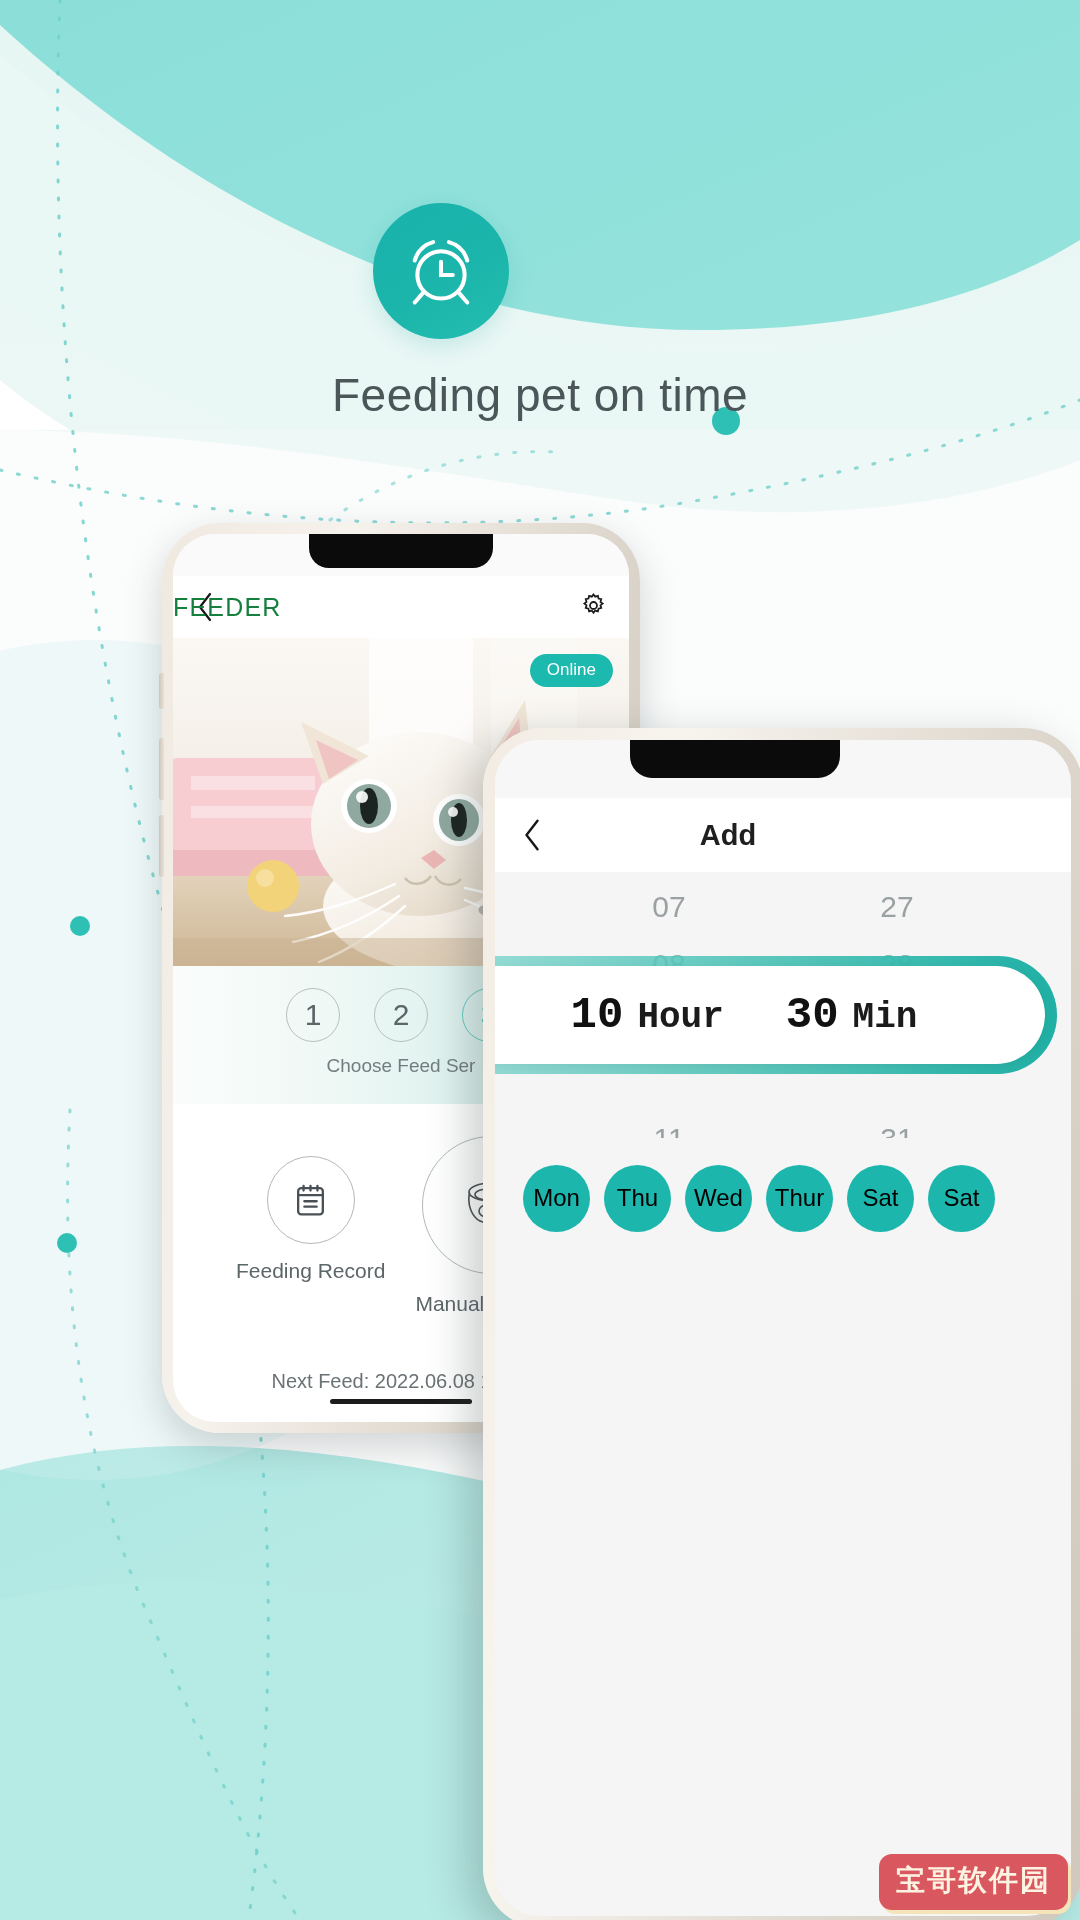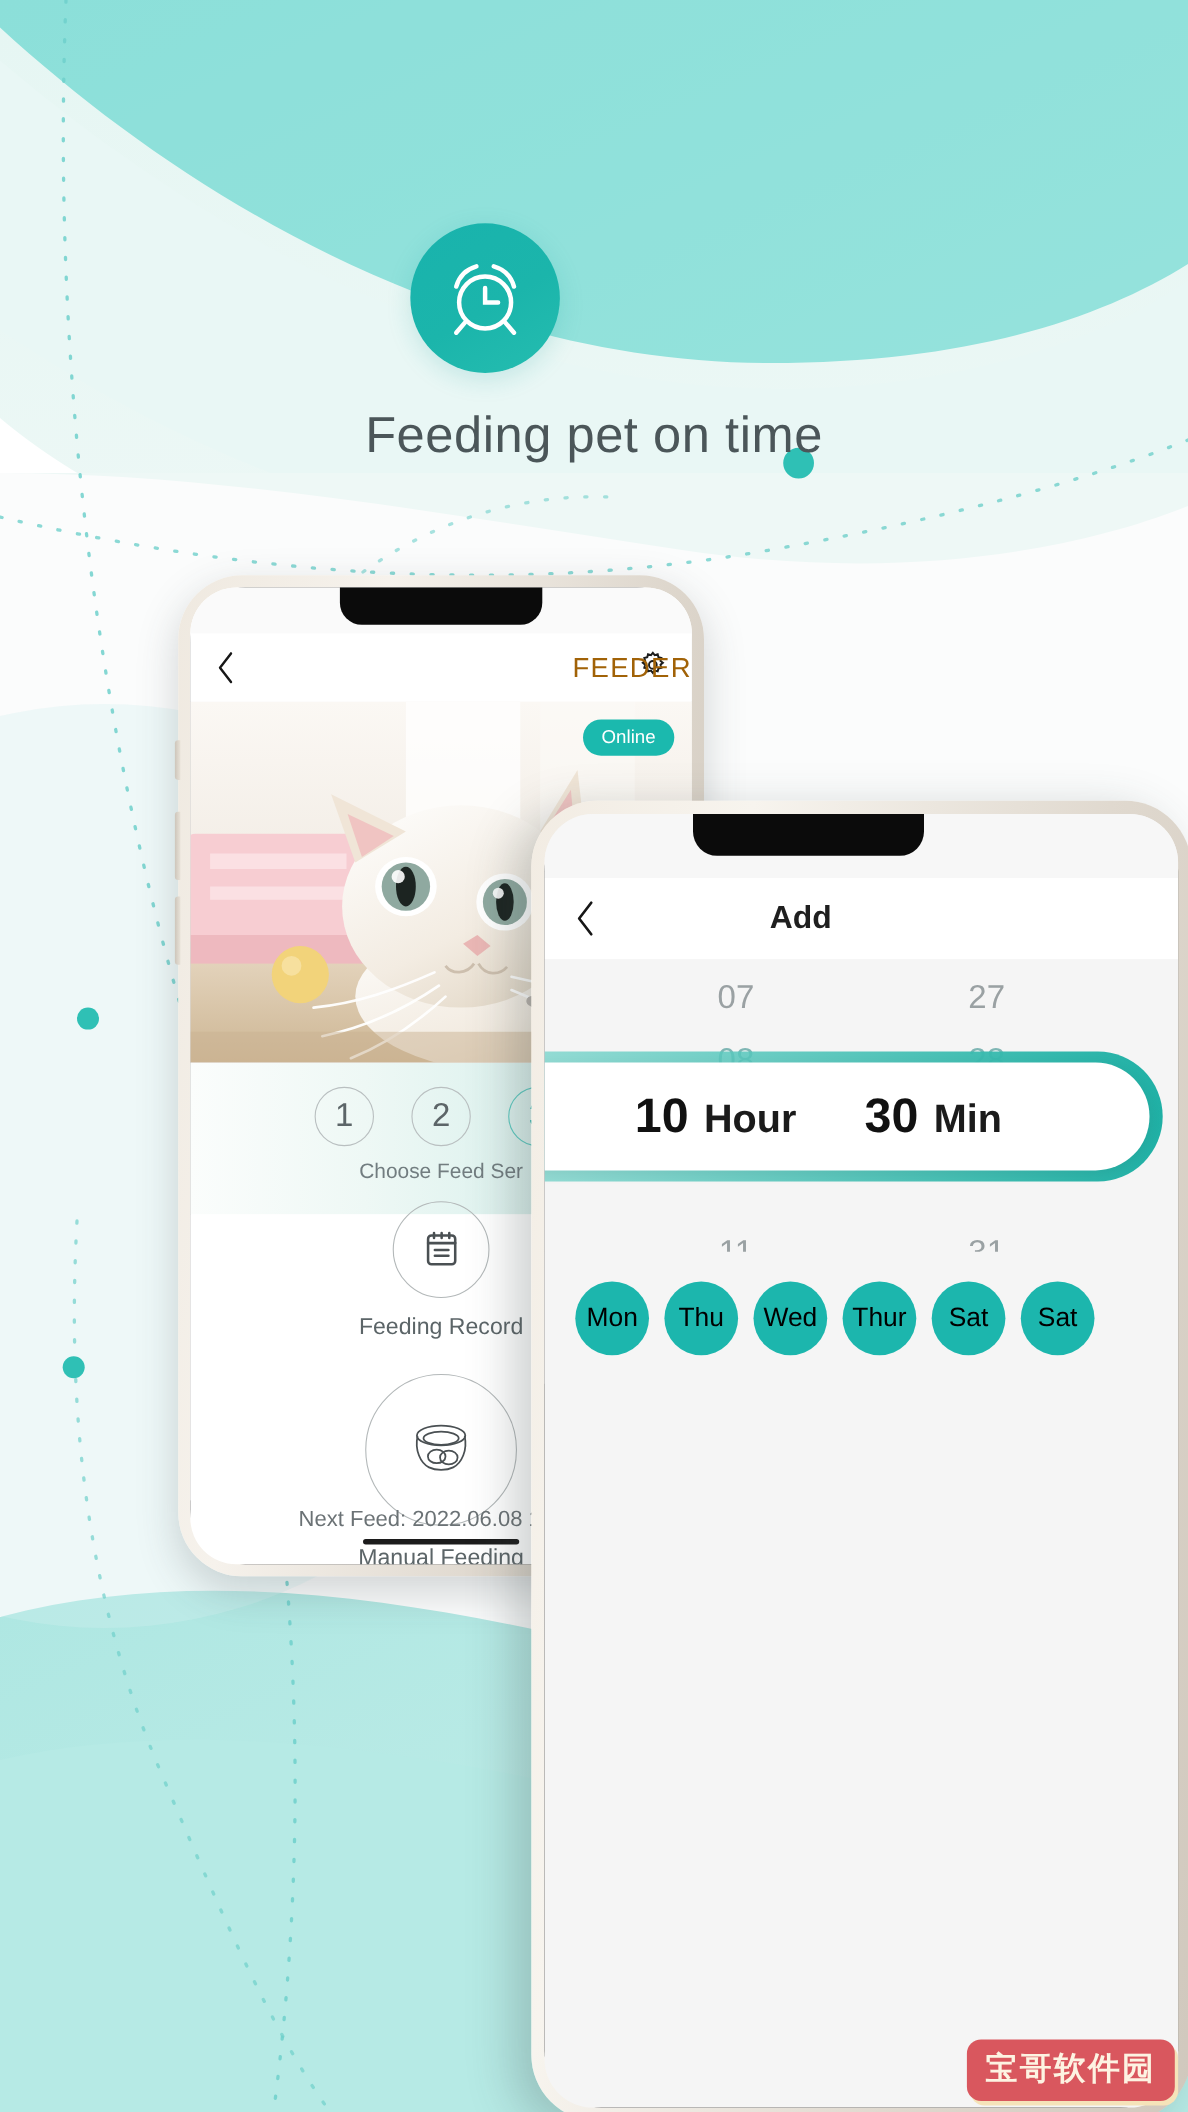"FEEDER" .p1-title { color: #a16207 -> #15803d; text-align: right -> left }
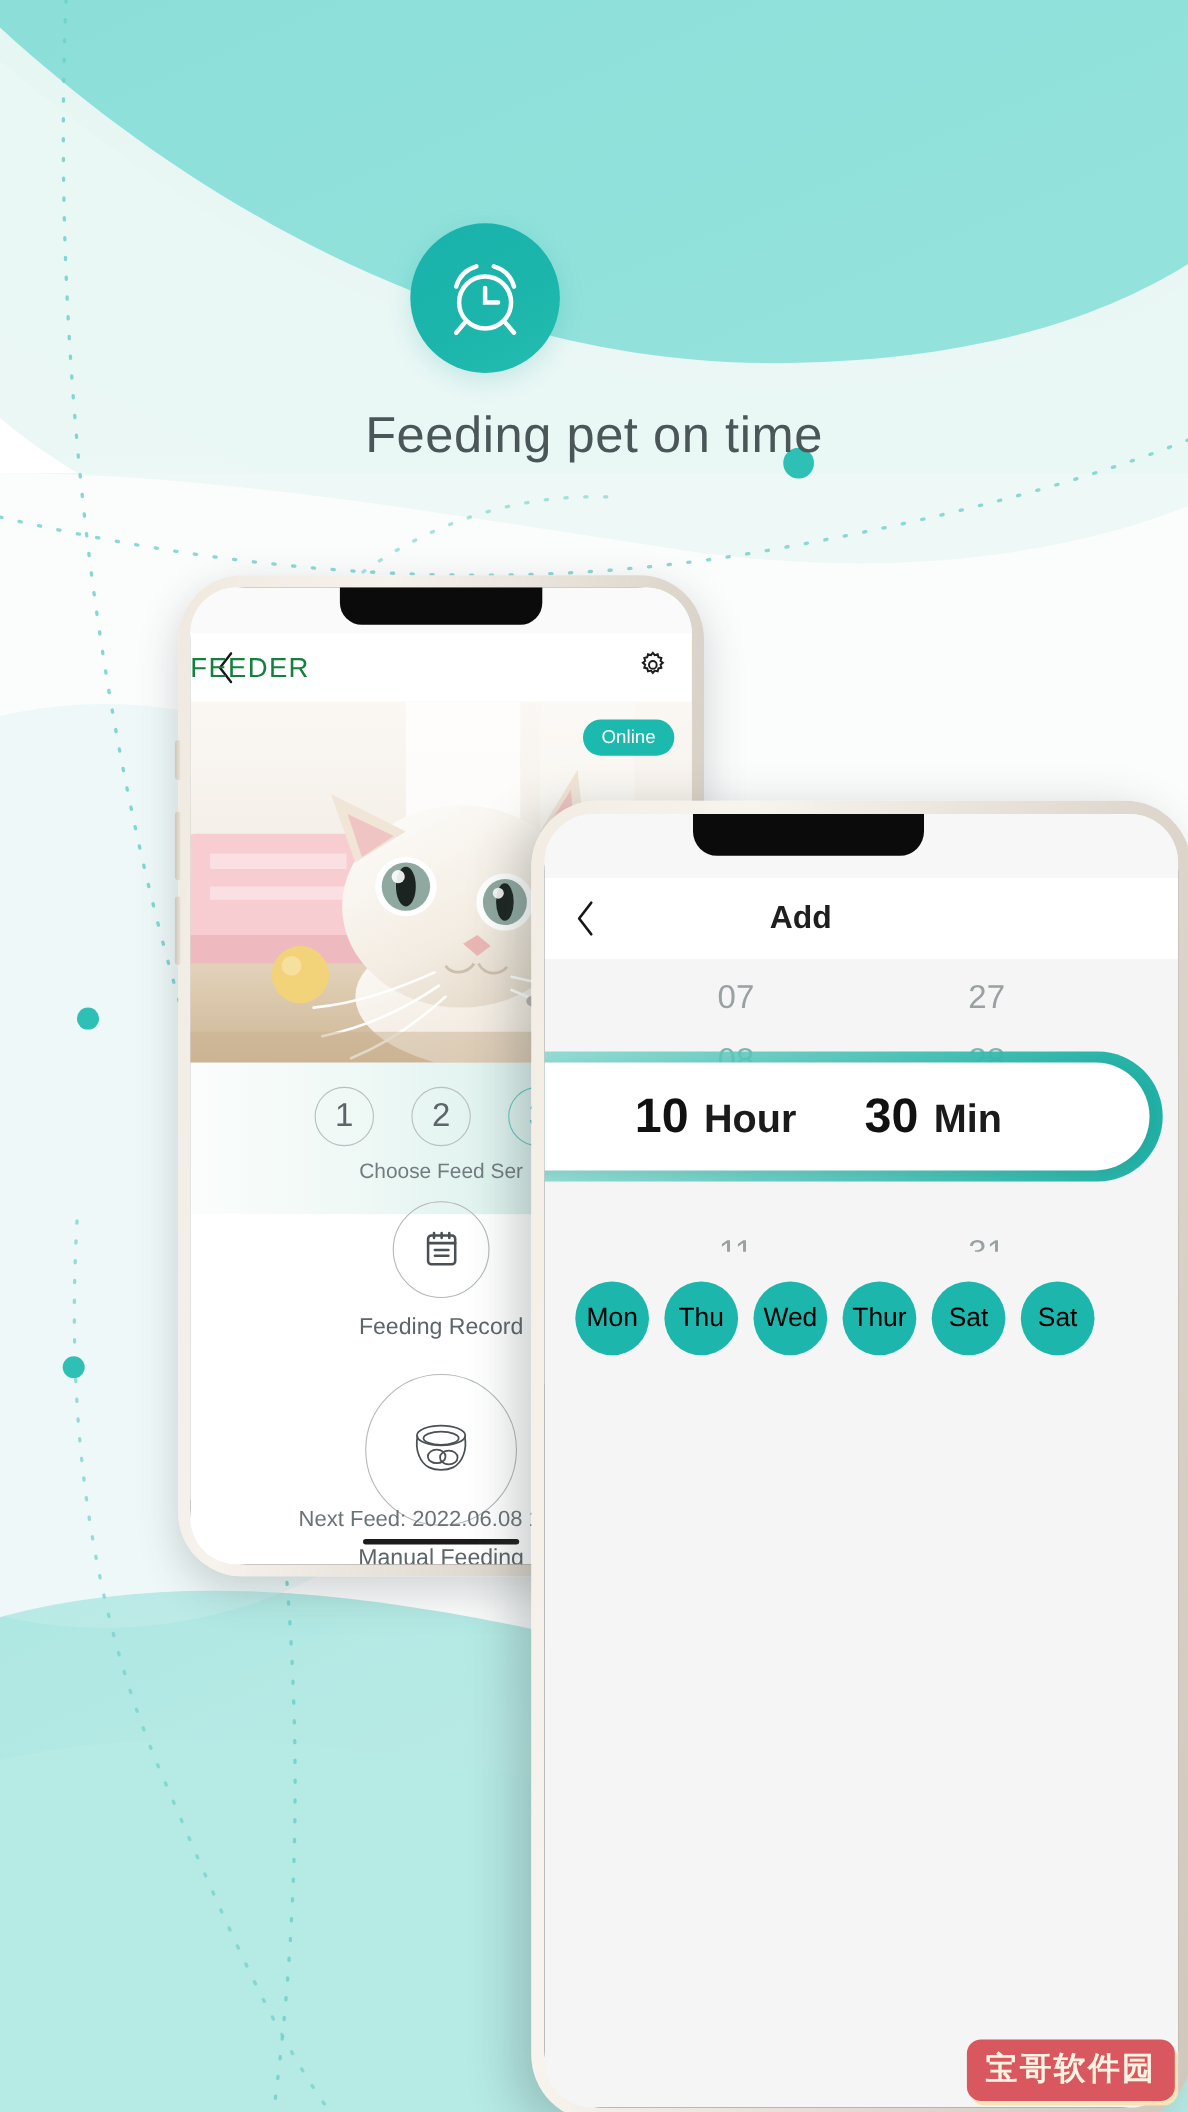"10" .picker-pill { font-family: none -> Liberation Mono, monospace }
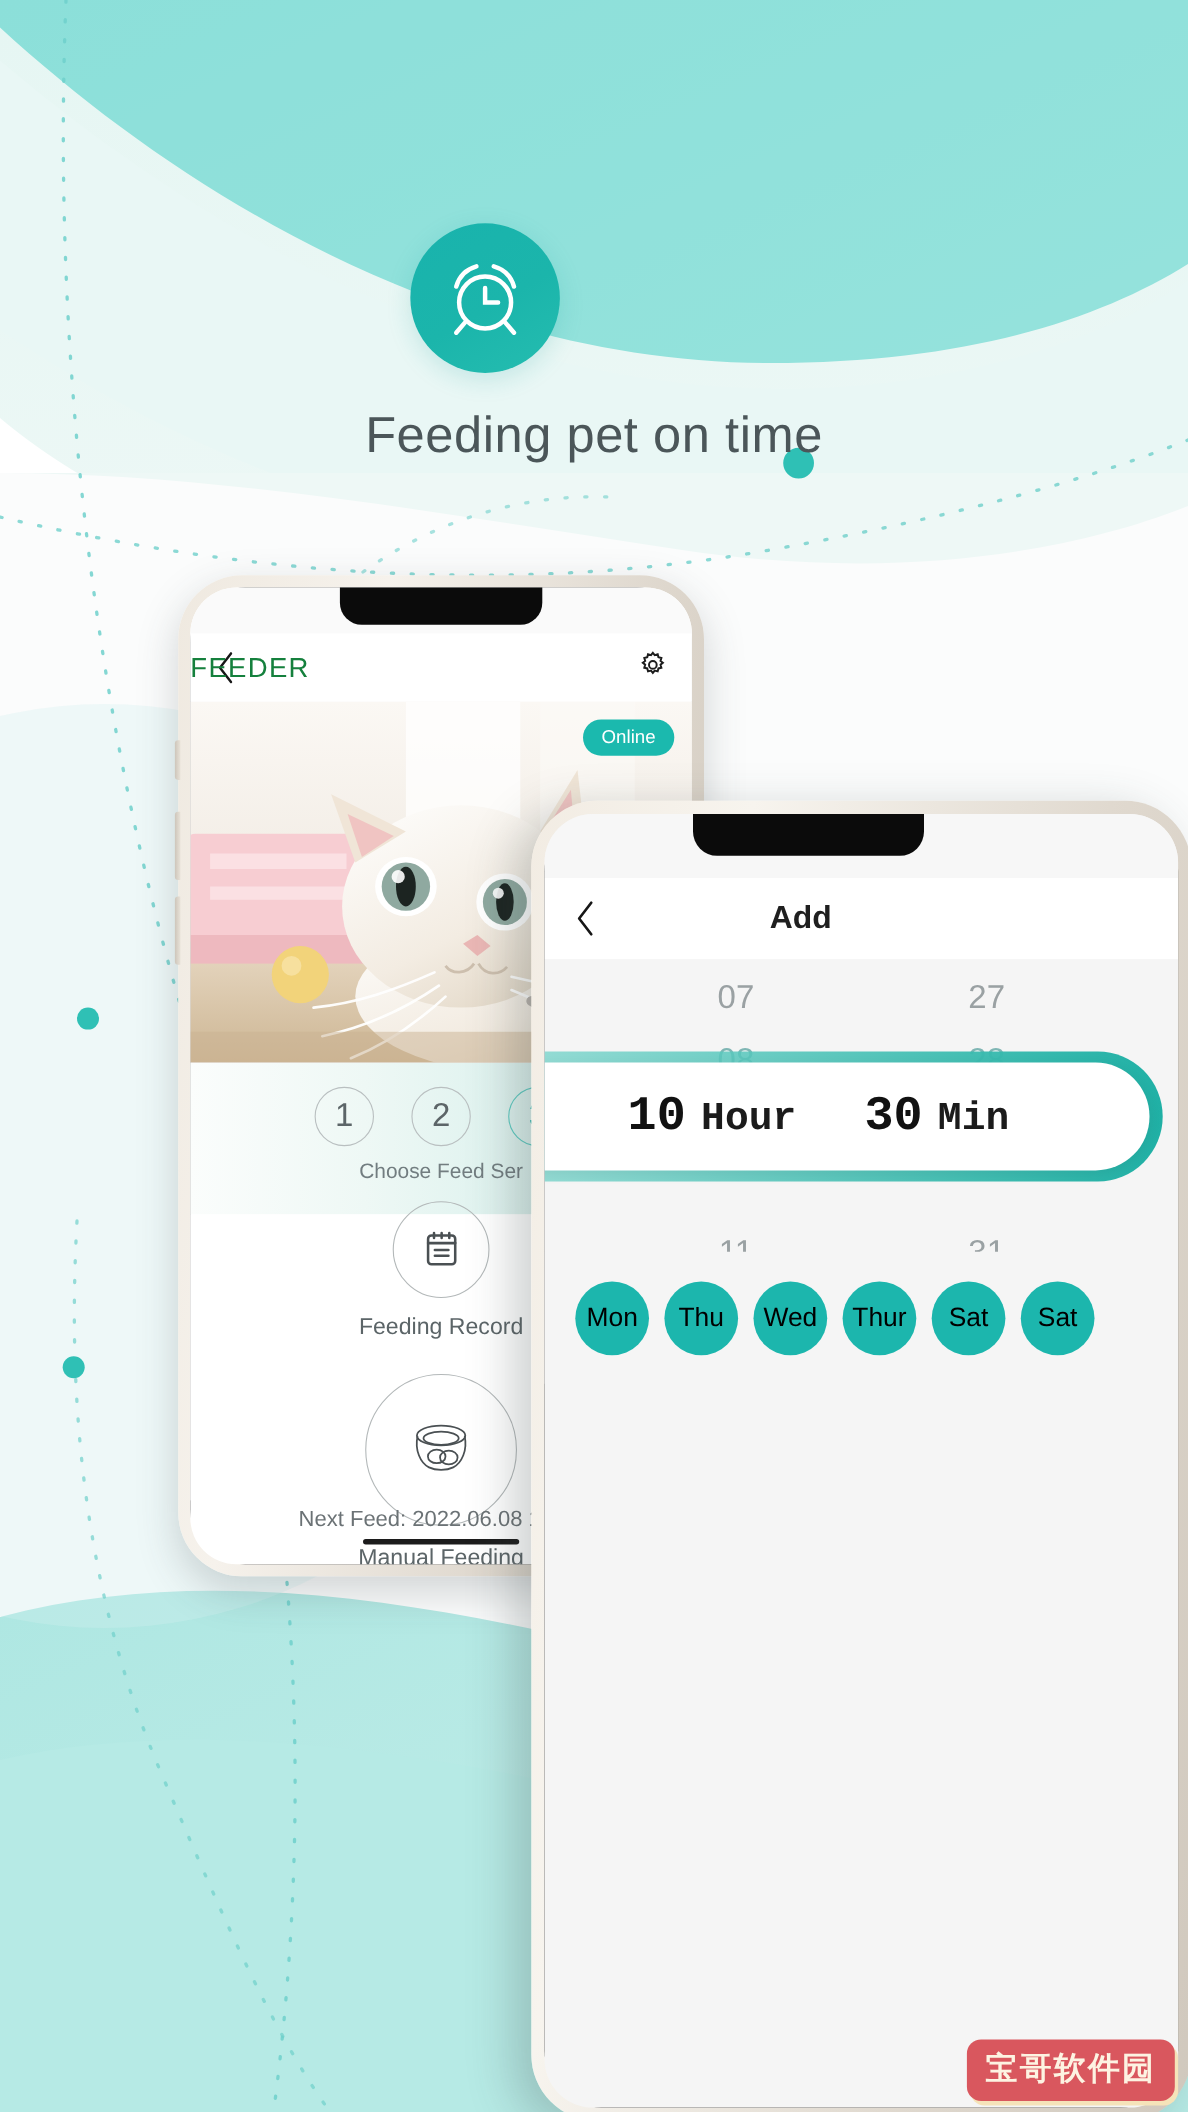"Feeding Record" .p1-actions { flex-direction: column -> none }
